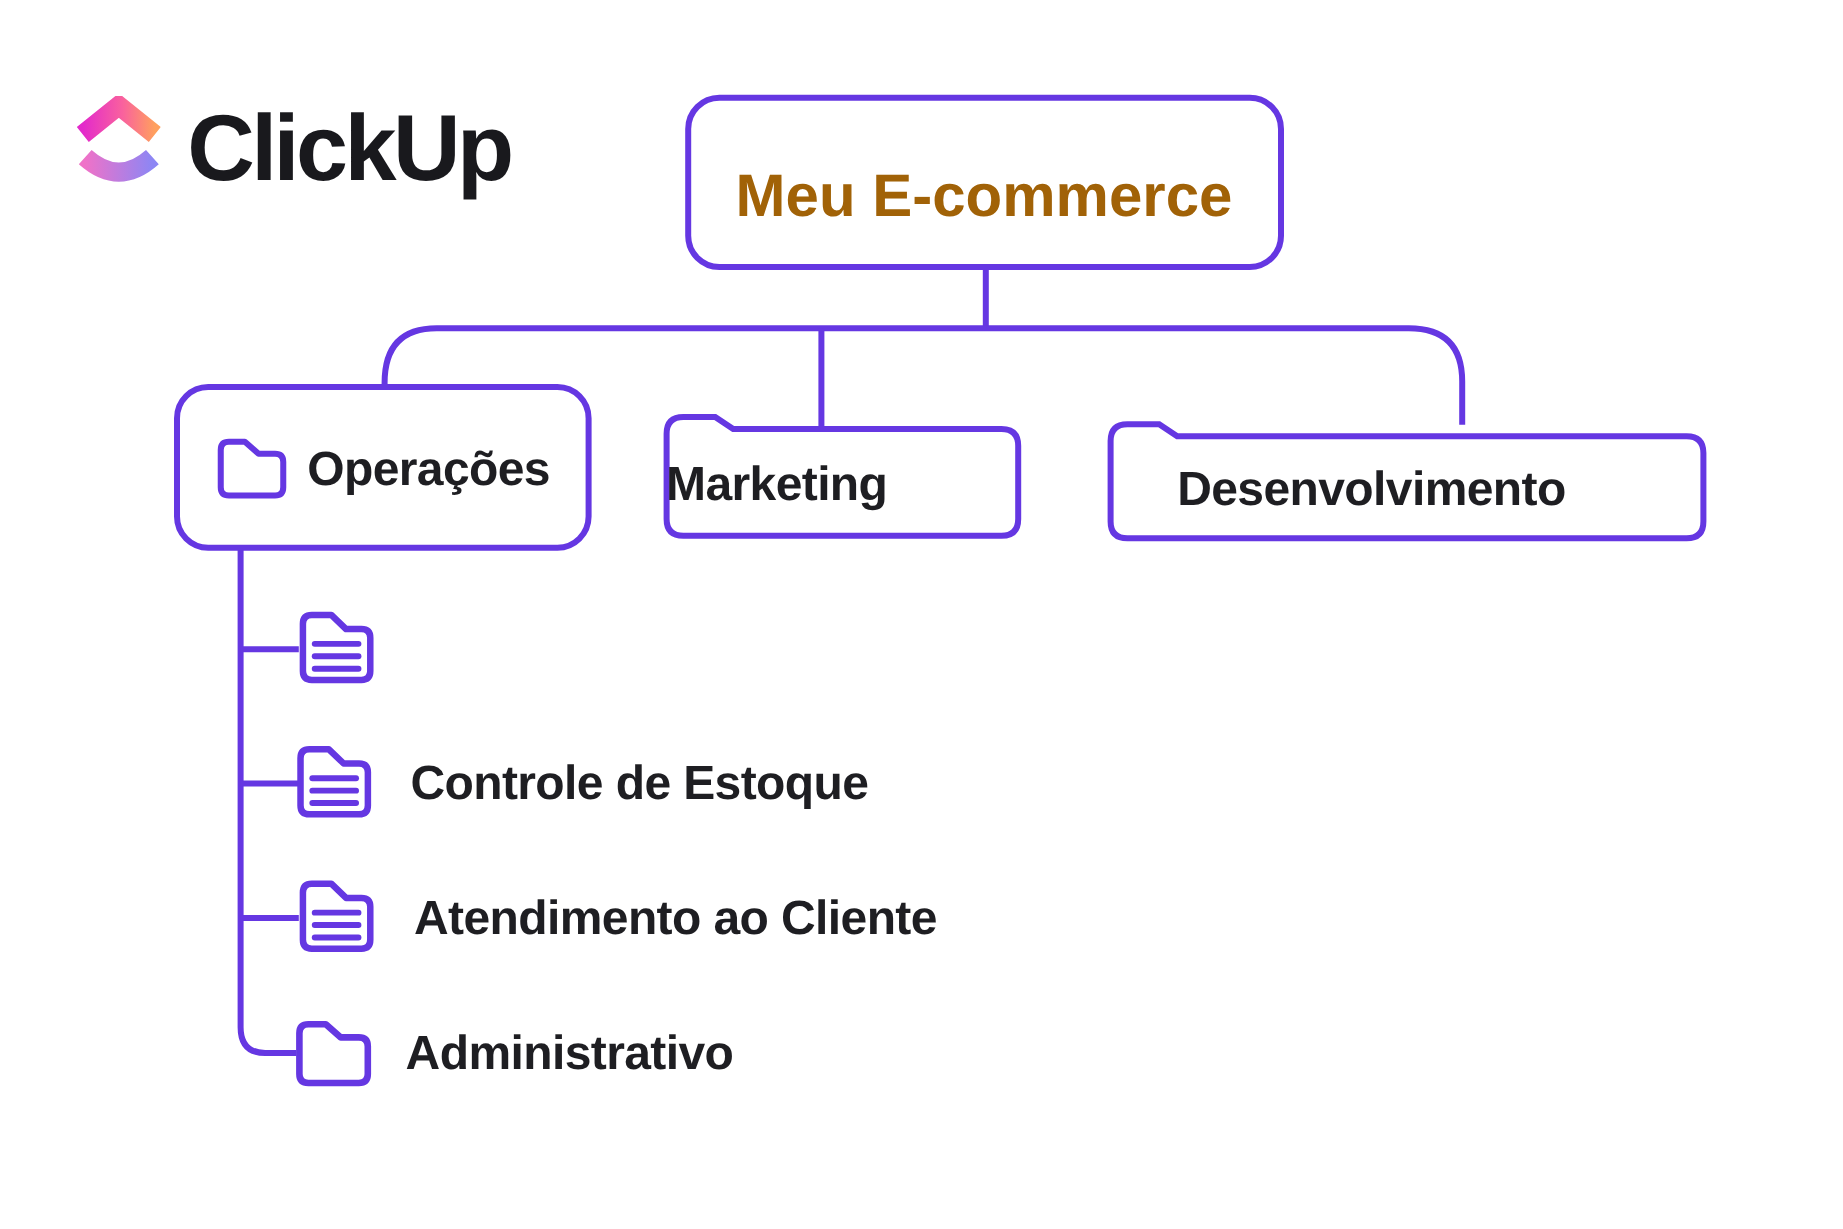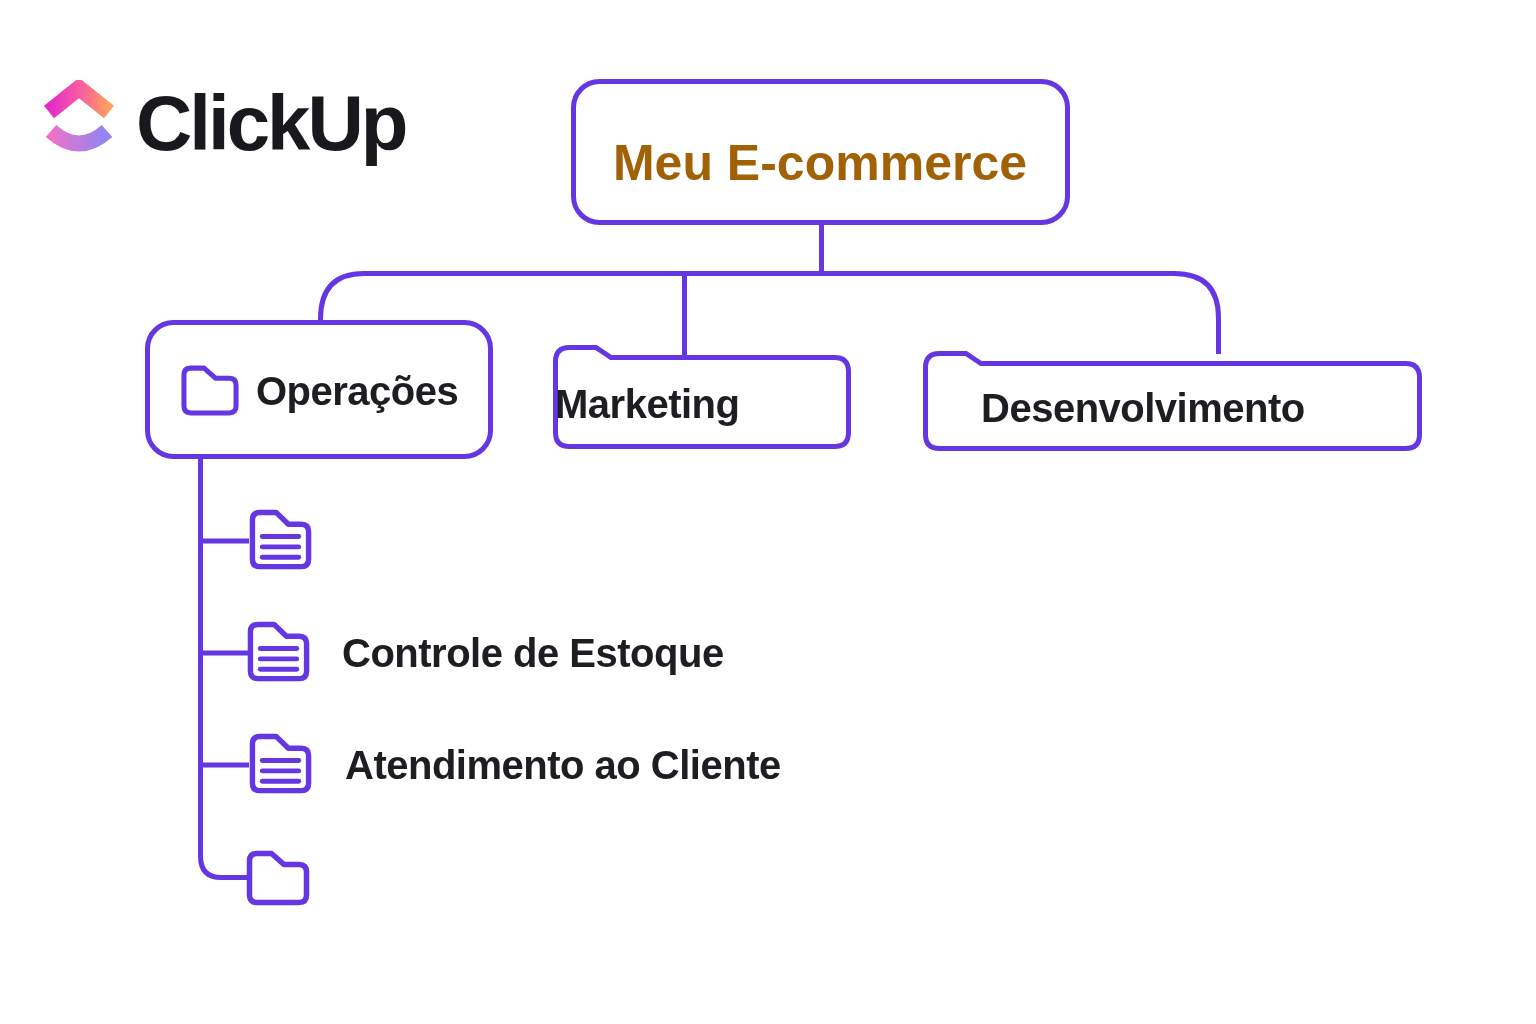"ClickUp" .logo-row { left: 44px -> 64px }
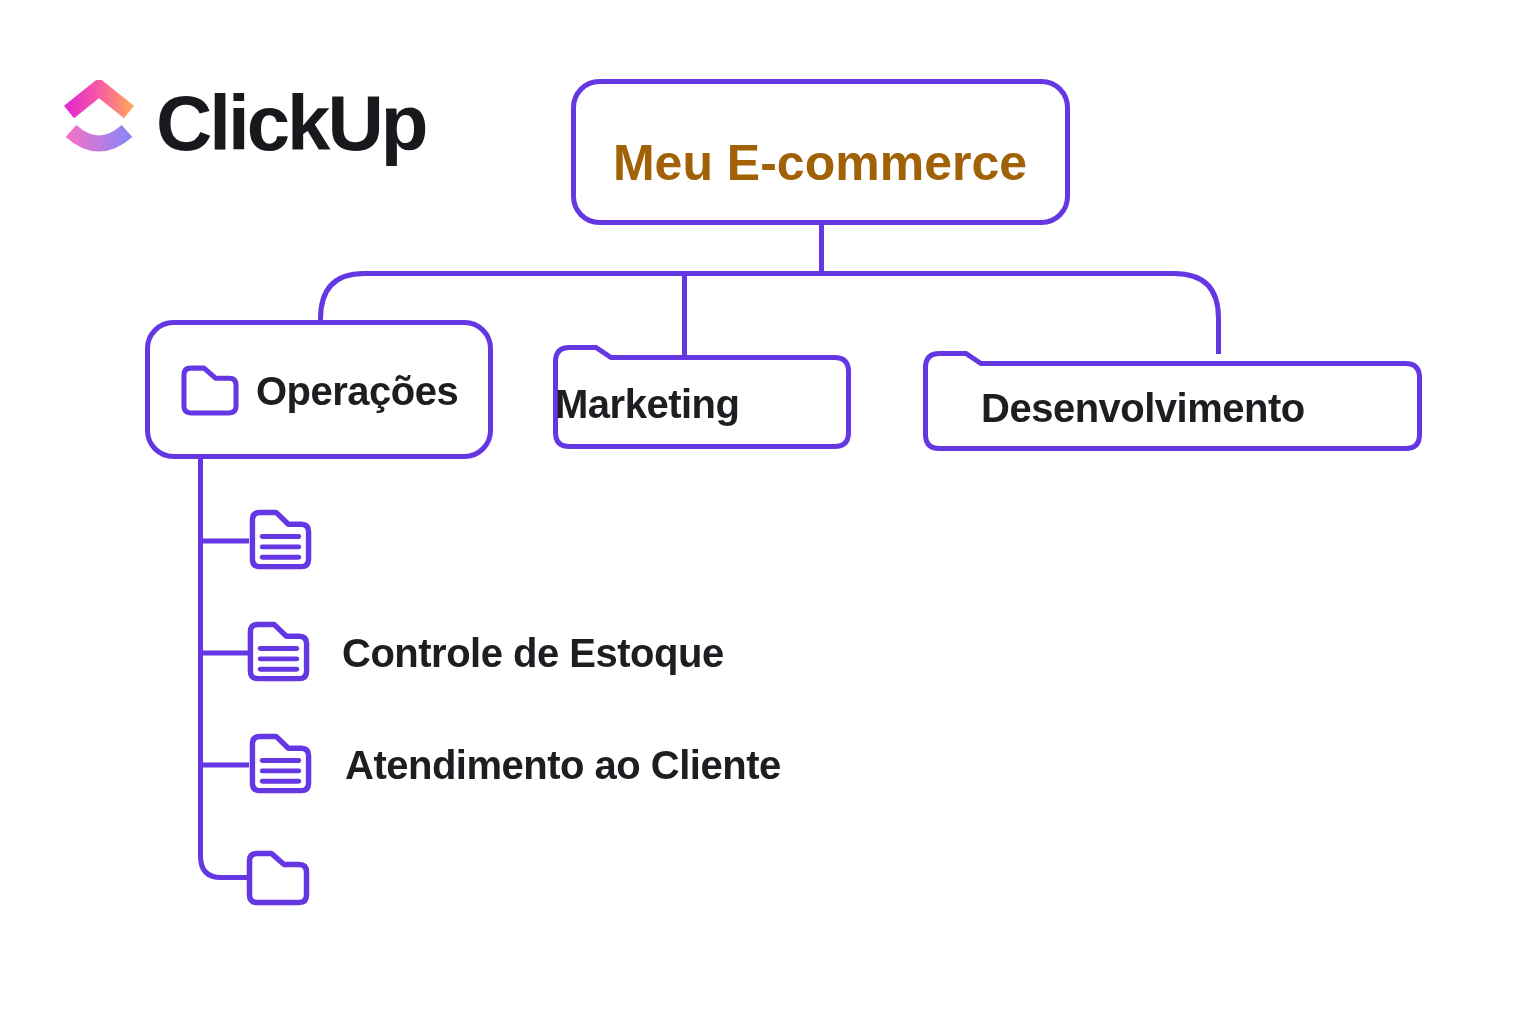"Administrativo" div.abs { html: none -> <div>Administrativo</div> }
